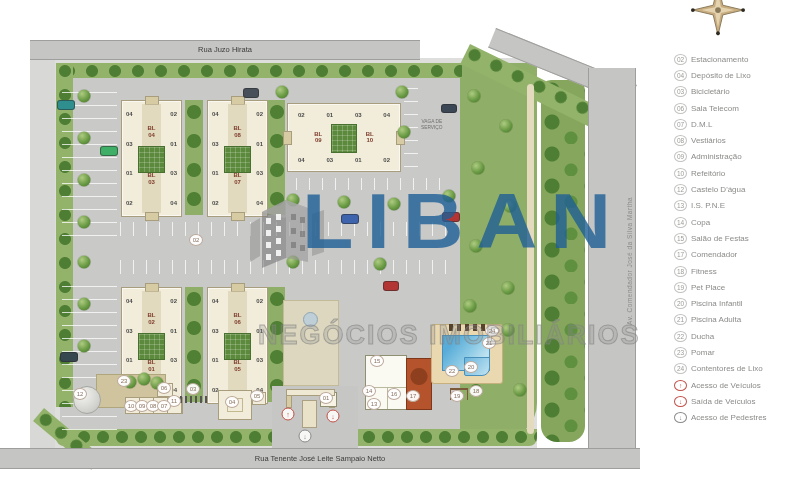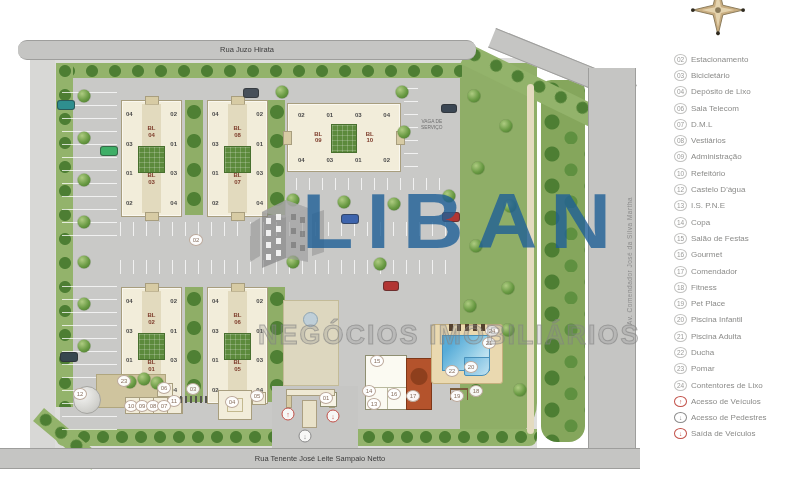"Rua Juzo Hirata" .road-top { border-radius: 9px -> none; left: 18px -> 30px; width: 458px -> 390px }
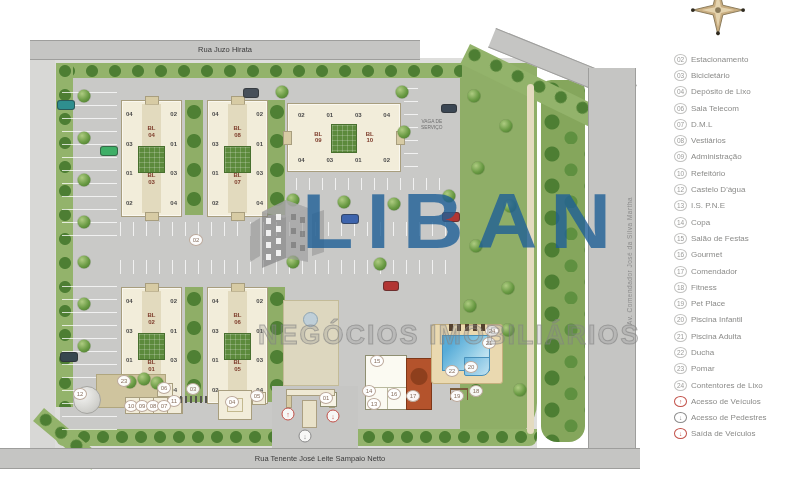"Bicicletário" div.legend-row { order: before "Depósito de Lixo" -> after "Depósito de Lixo" }
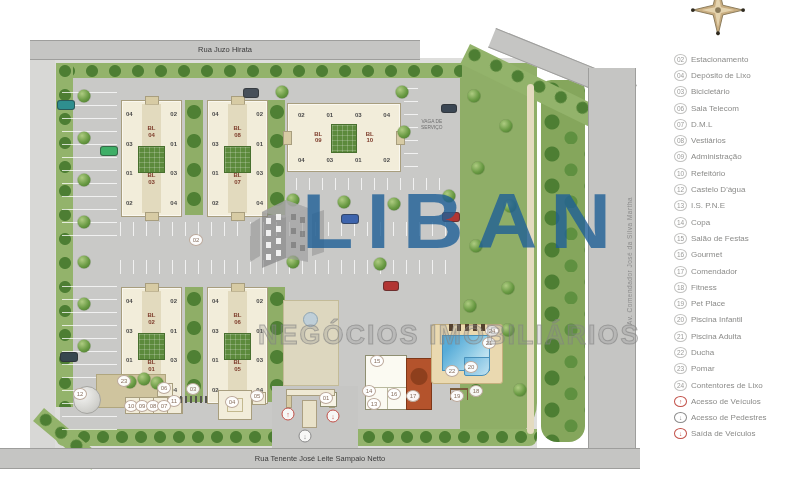"Gourmet" div.legend-row { html: <div> <span>16</span> <span>Gourmet</span> </div> -> none }
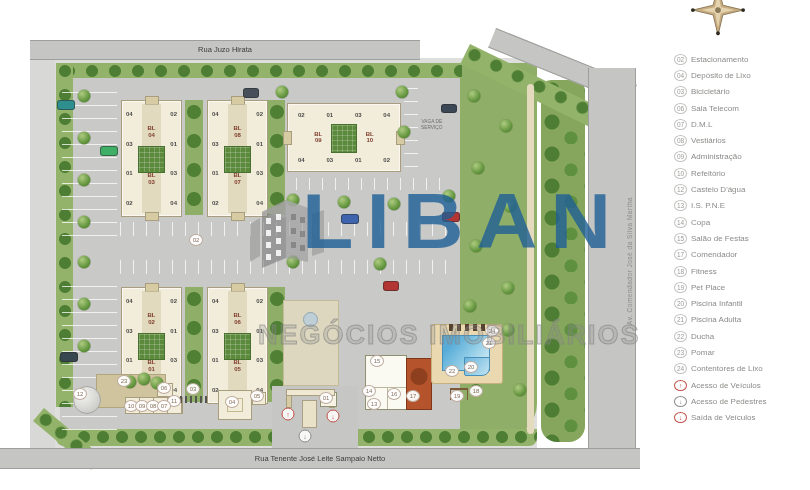"Acesso de Pedestres" div.legend-row { order: before "Saída de Veículos" -> after "Saída de Veículos" }
